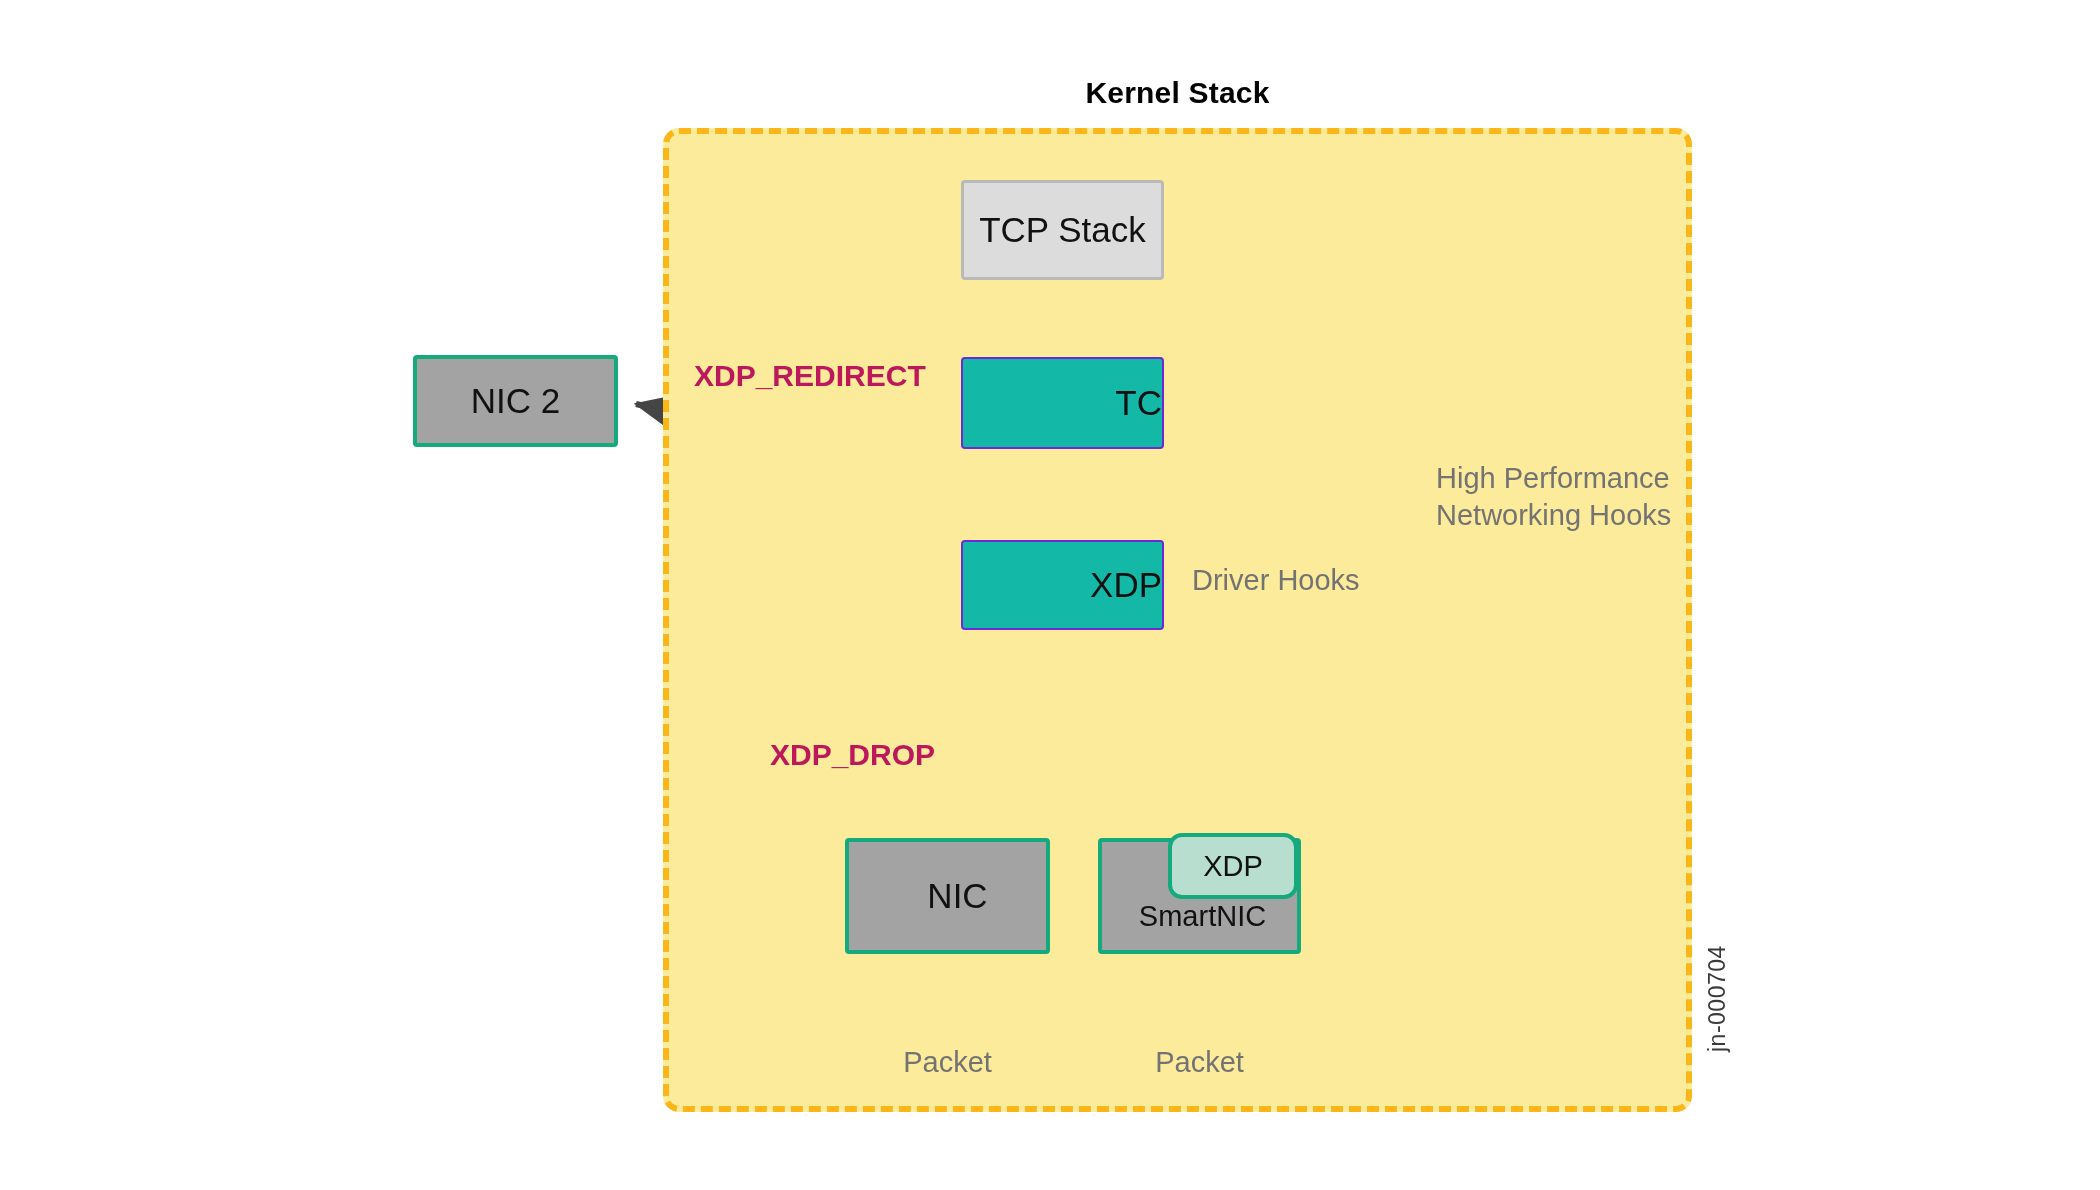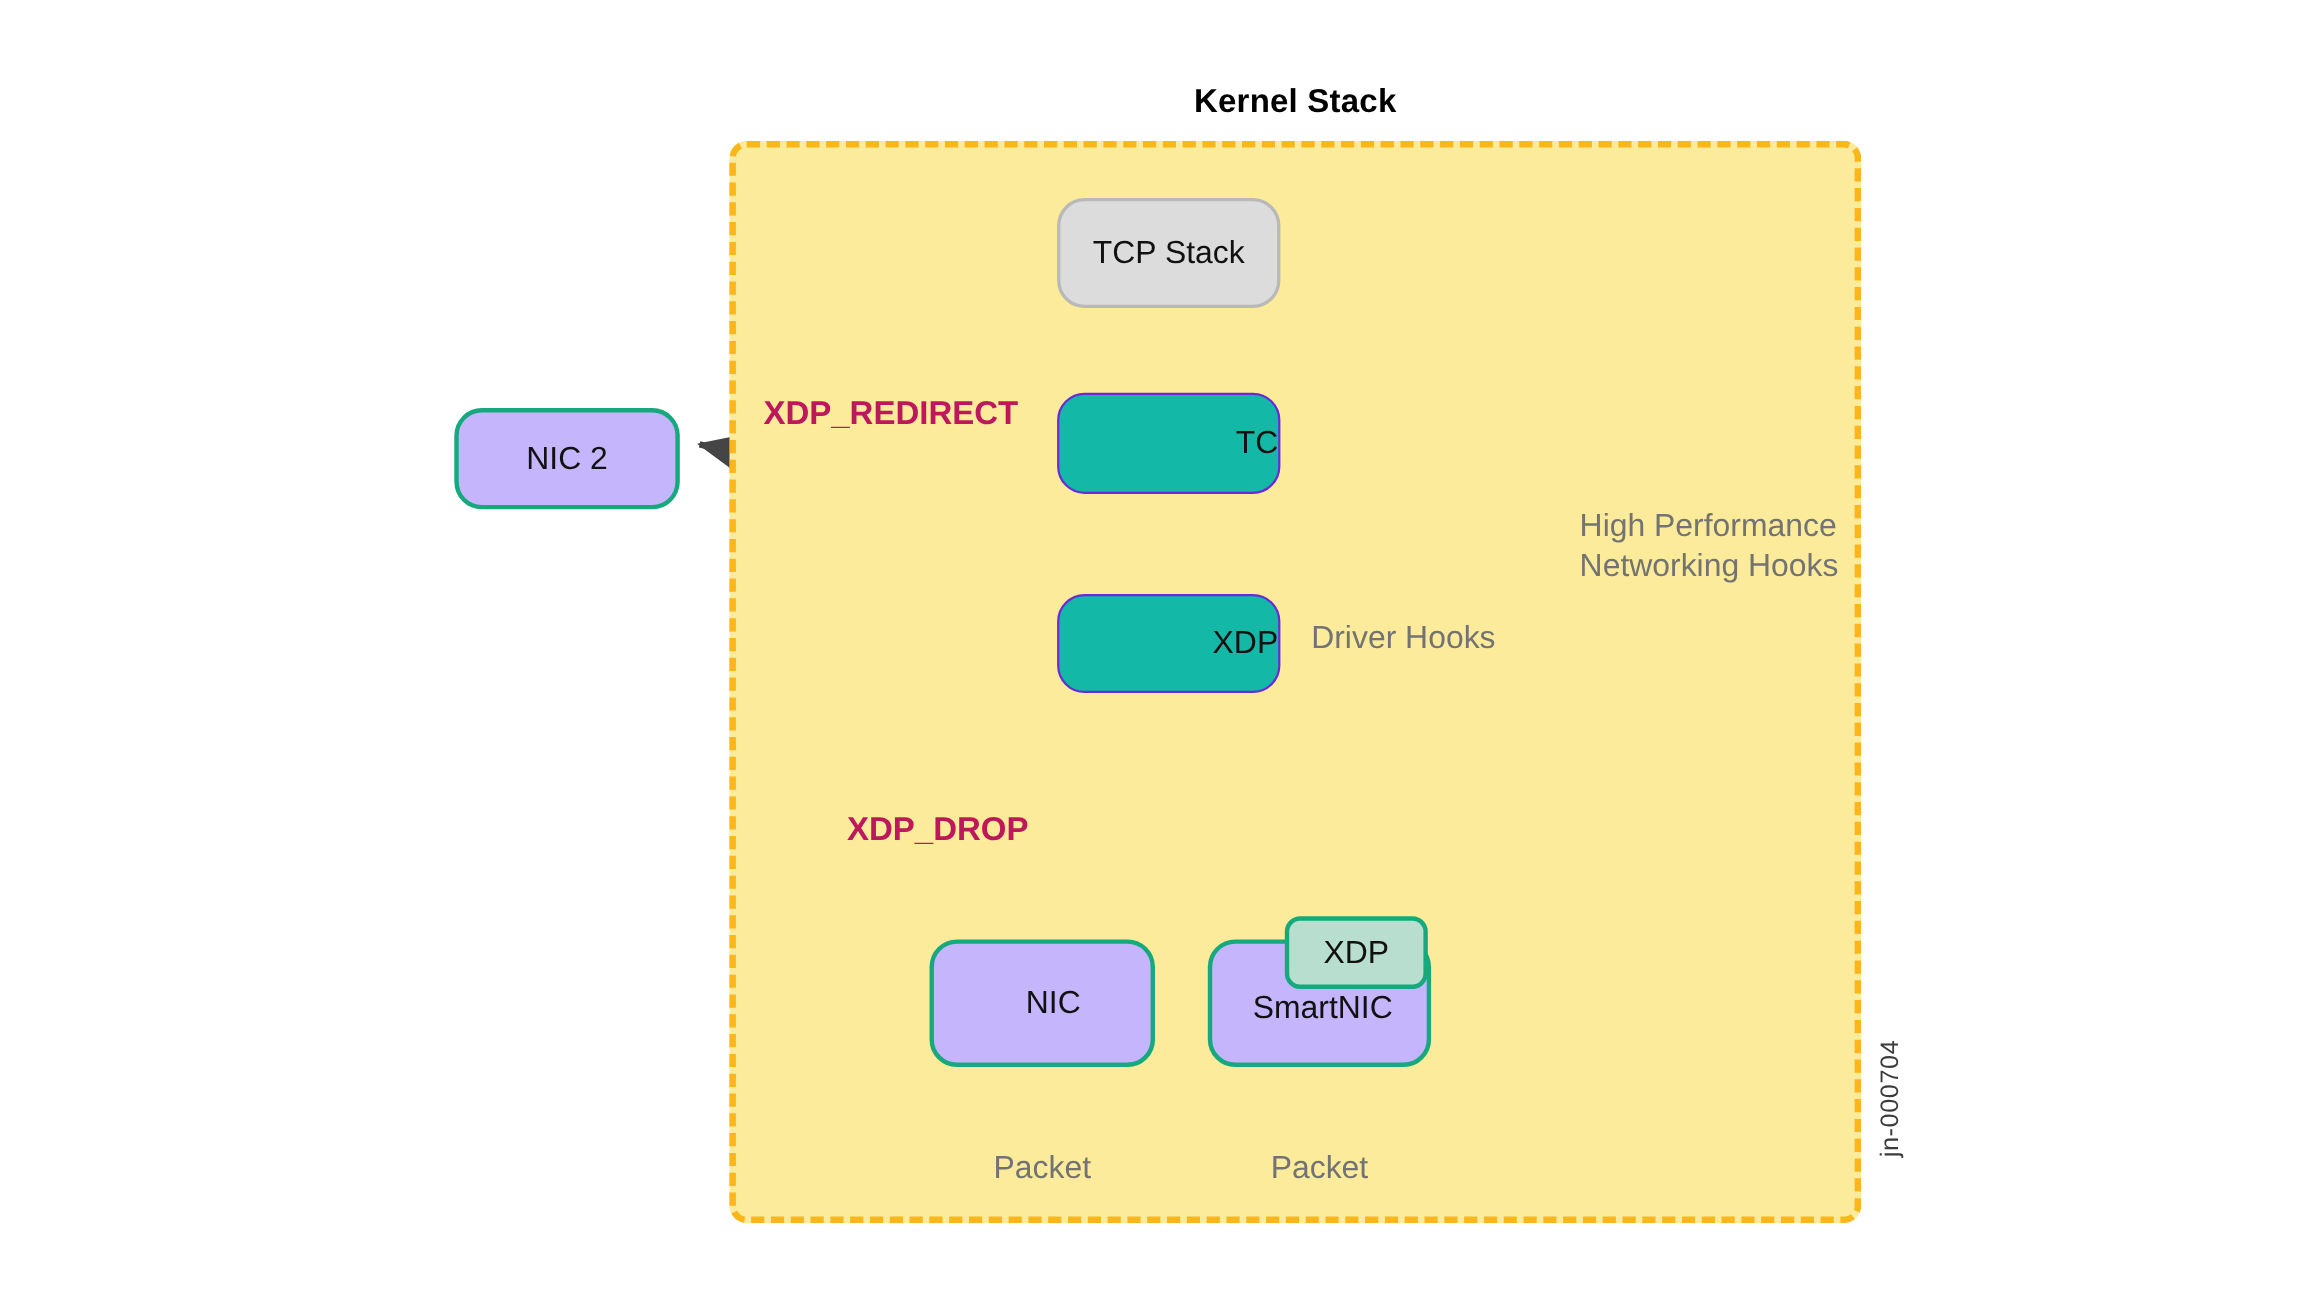"TCP Stack" .node { border-radius: 25px -> 4px; font-size: 29px -> 35px }
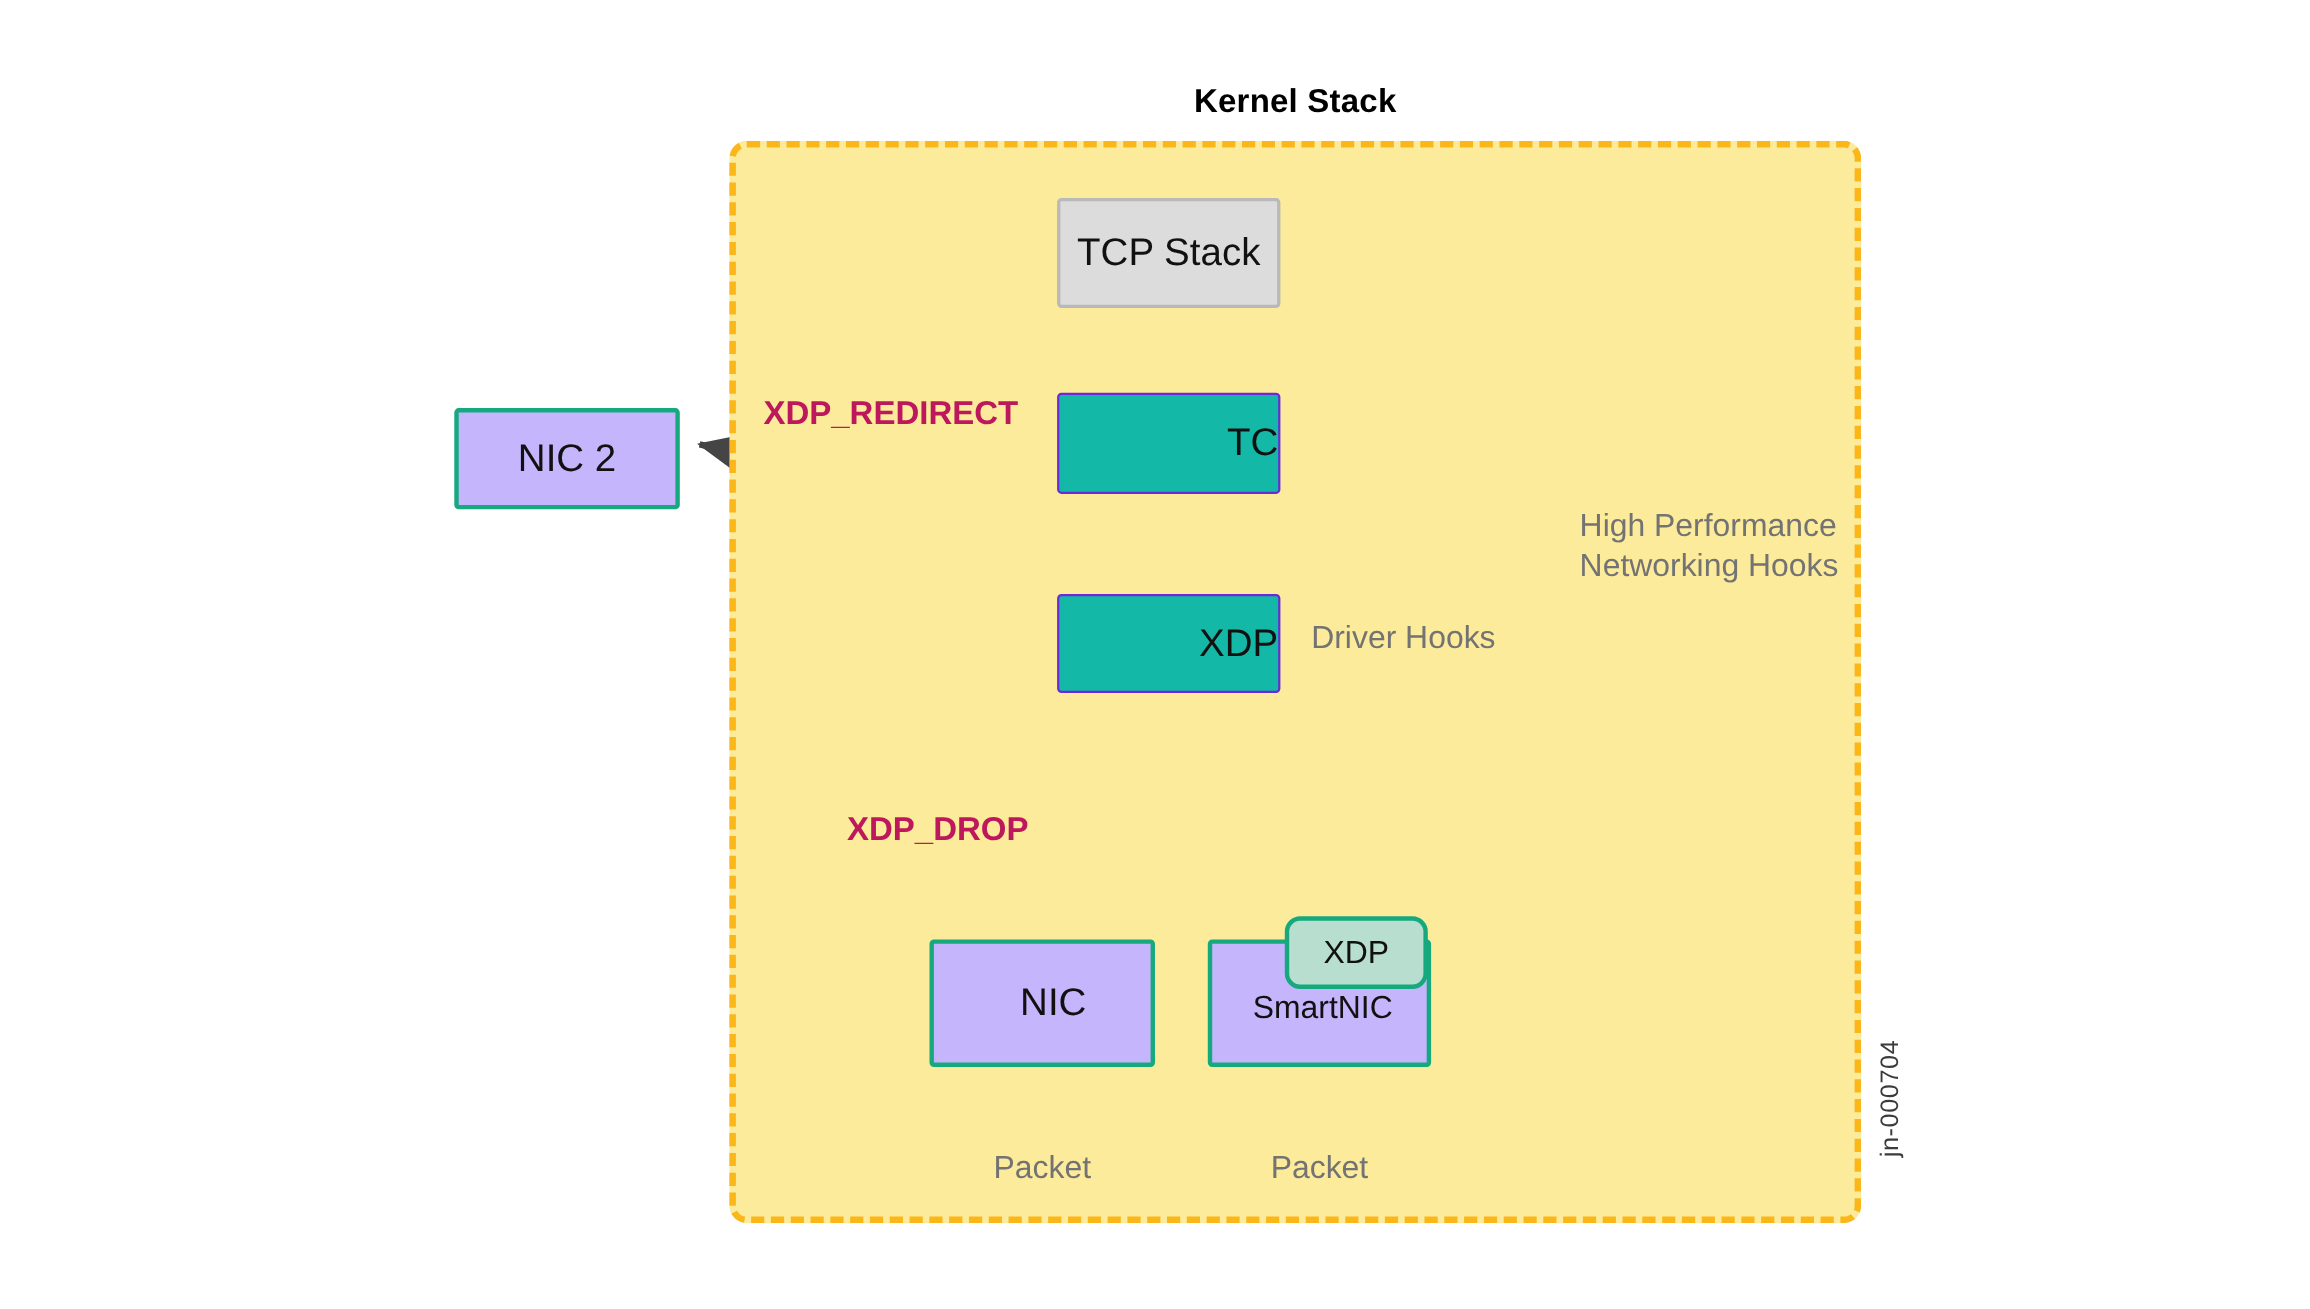"NIC 2" .node-green { background: #c4b5fd -> #a3a3a3; margin-top: 16px -> none }
